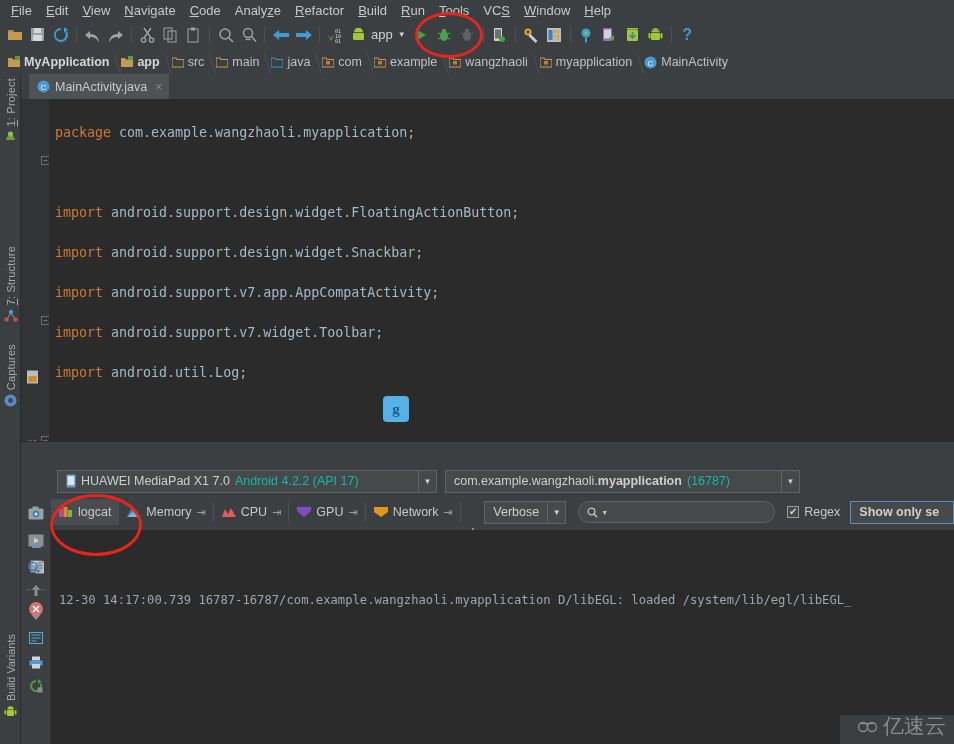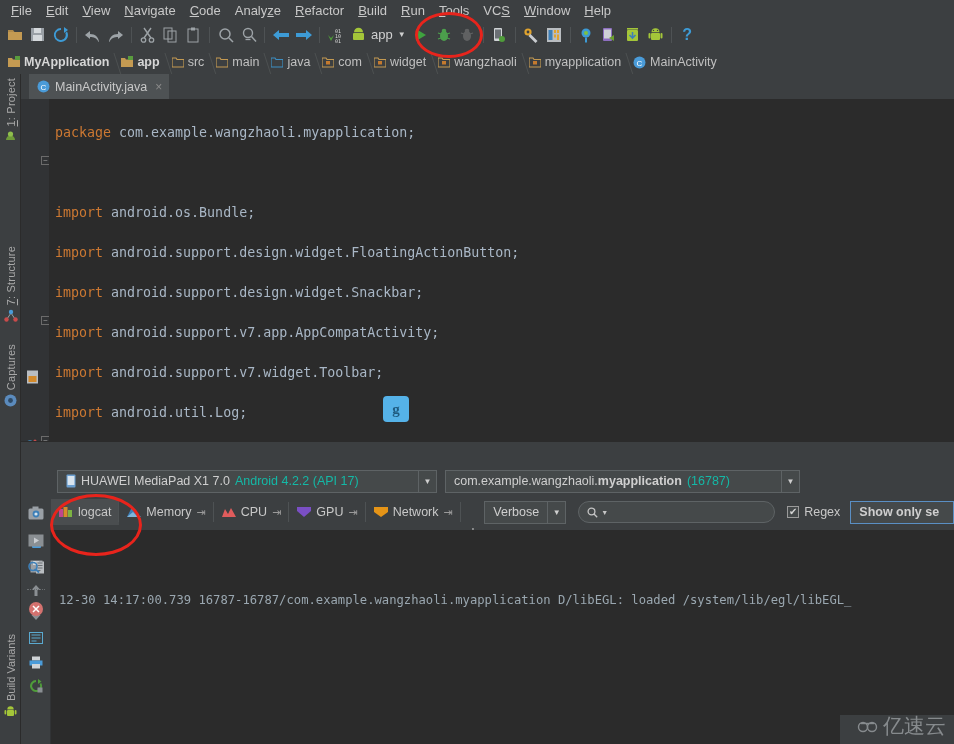"widget" span { text: widget -> example }
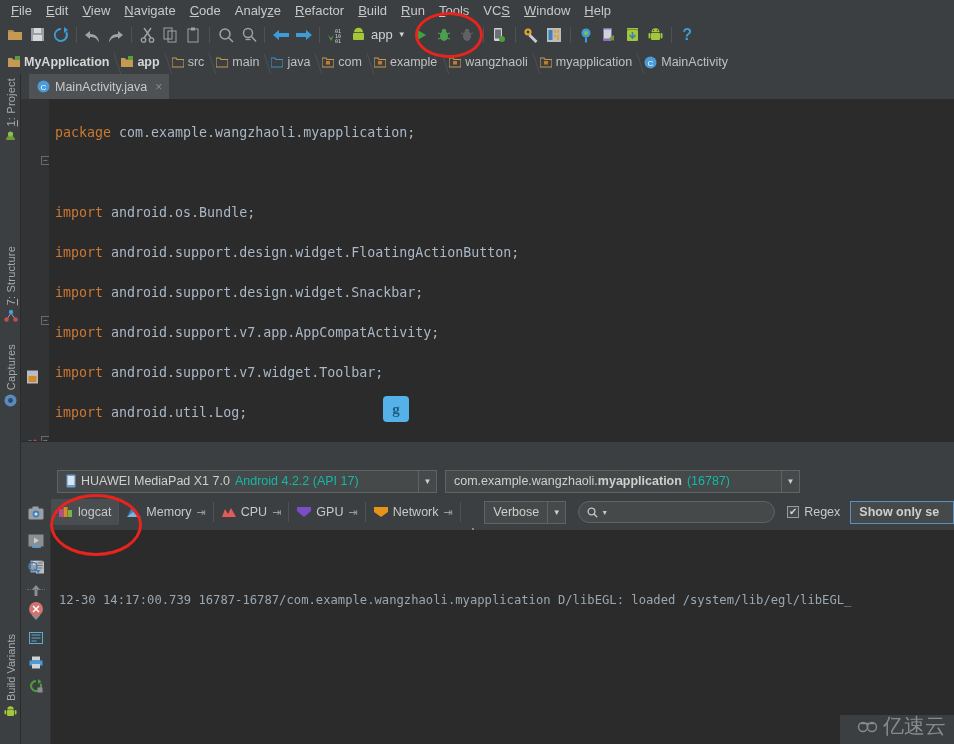"import android.os.Bundle;" div.ln { html: <div><span>import</span> android.os.Bundle<span>;</span></div> -> none }
